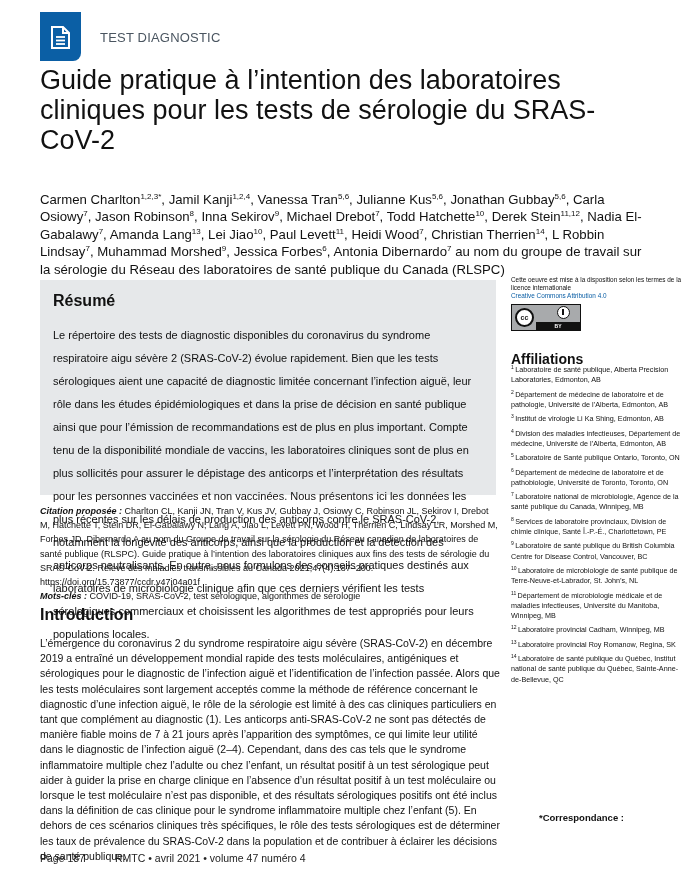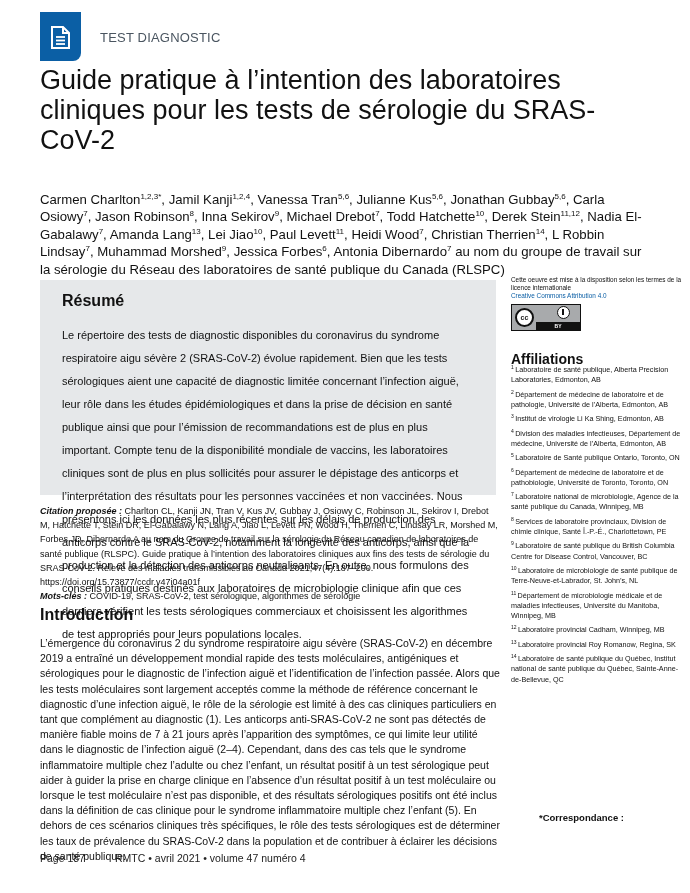"Résumé" .abstract { padding: 10px 22px -> 10px 13px }
